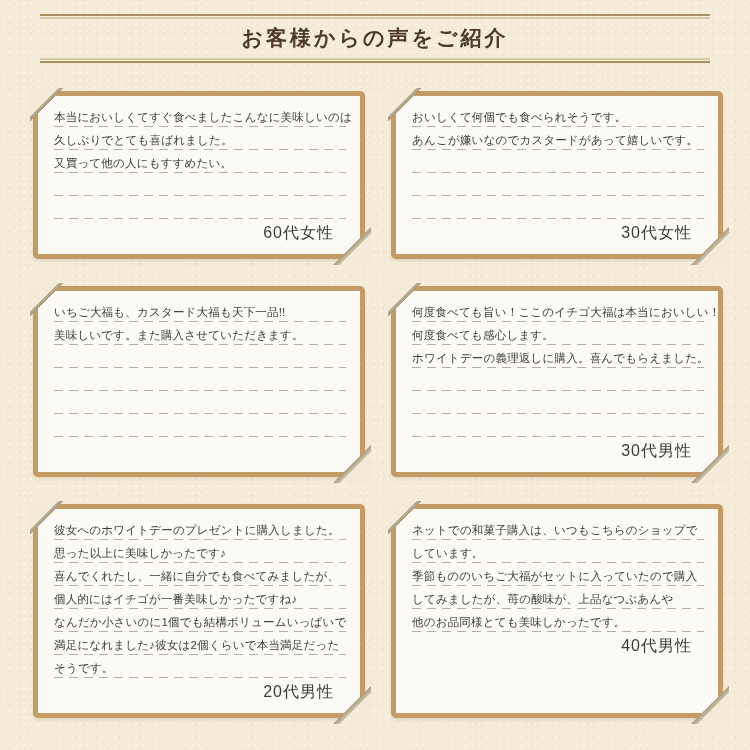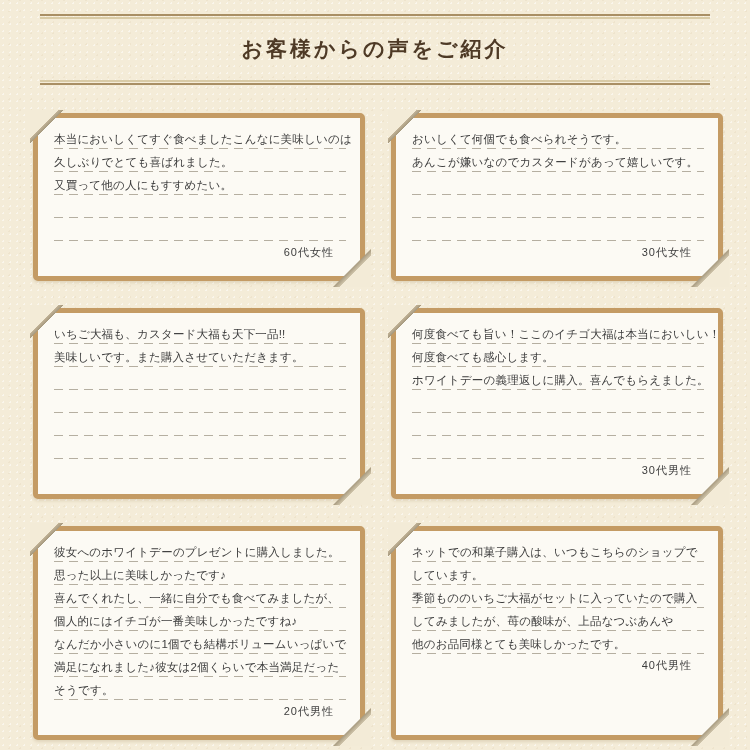"お客様からの声をご紹介" .section-title { margin: 12px -> 1px }
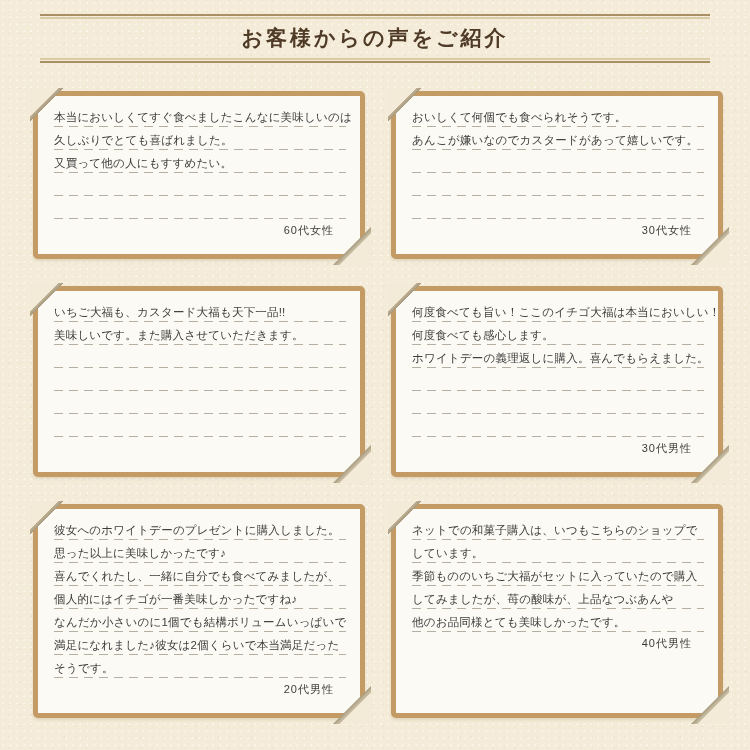"60代女性" .attribution { font-size: 11px -> 16px }
